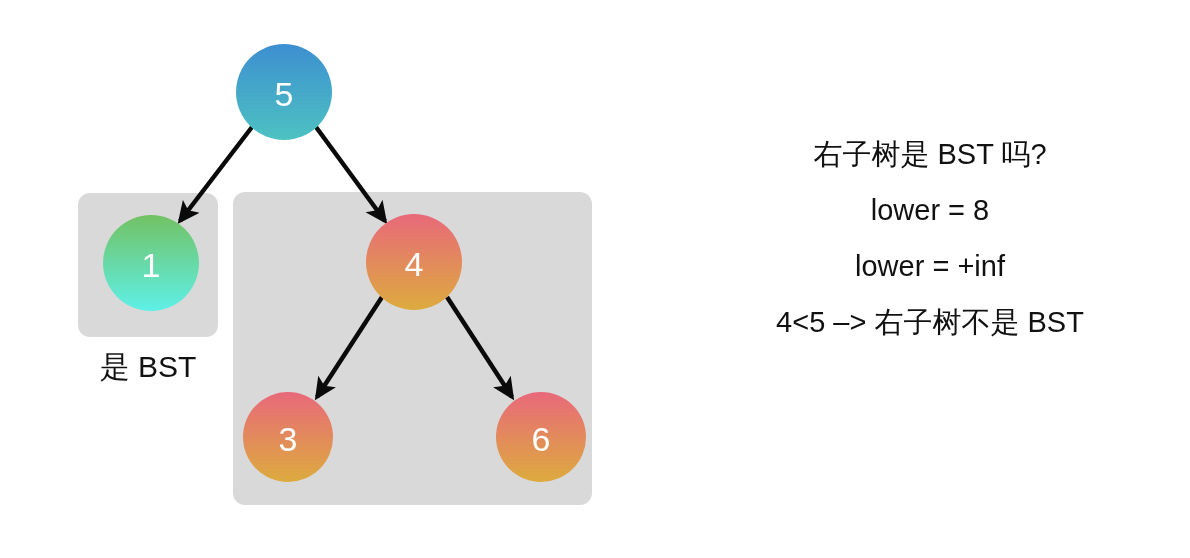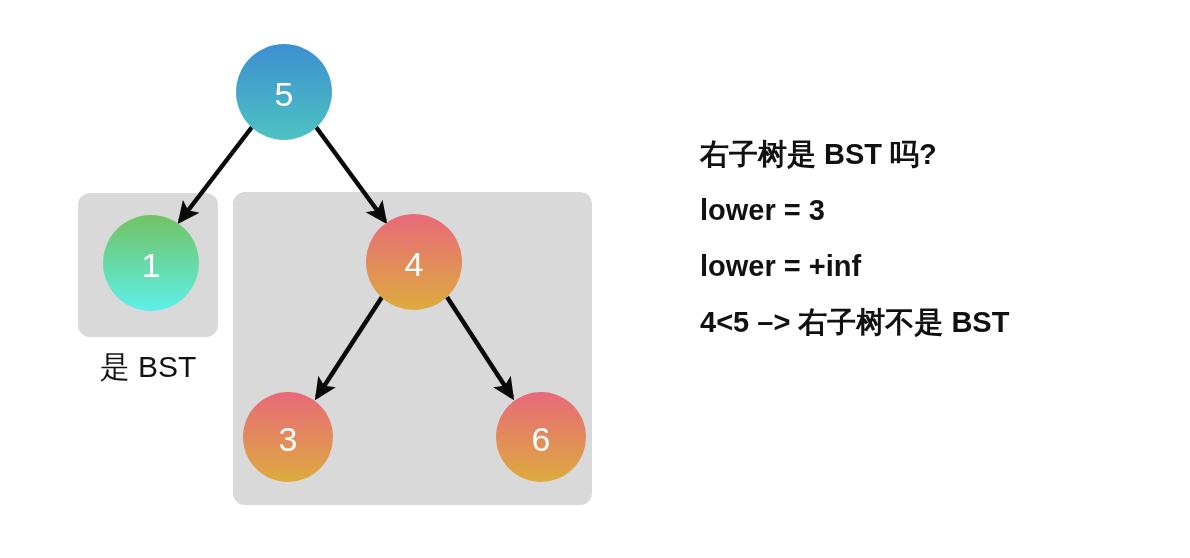"右子树是 BST 吗?" #right-panel { font-weight: bold -> none; text-align: left -> center }
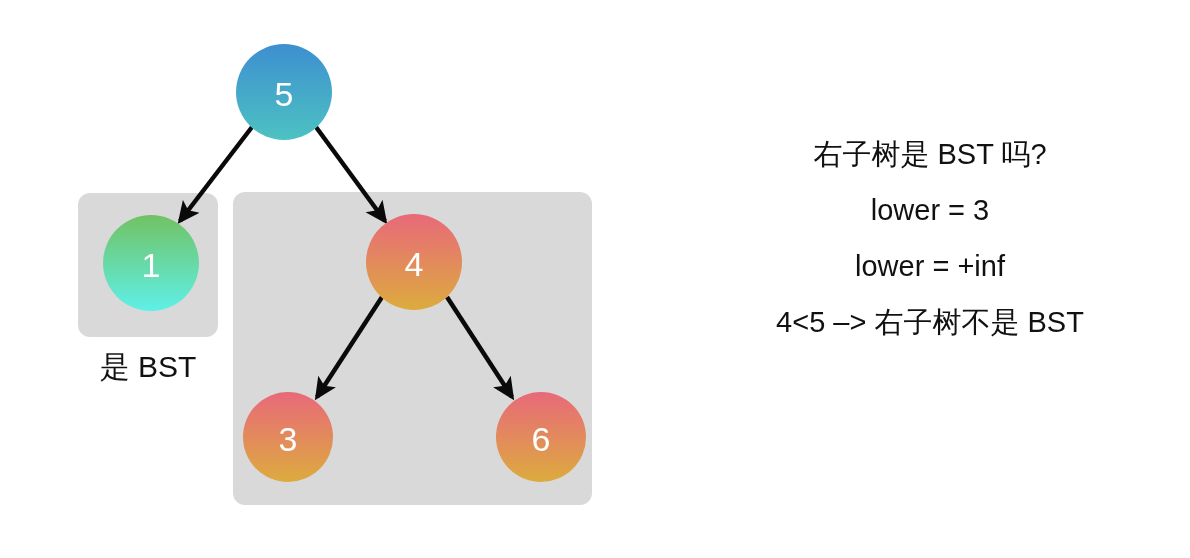"lower = 3" div.info-line { text: 3 -> 8 }
